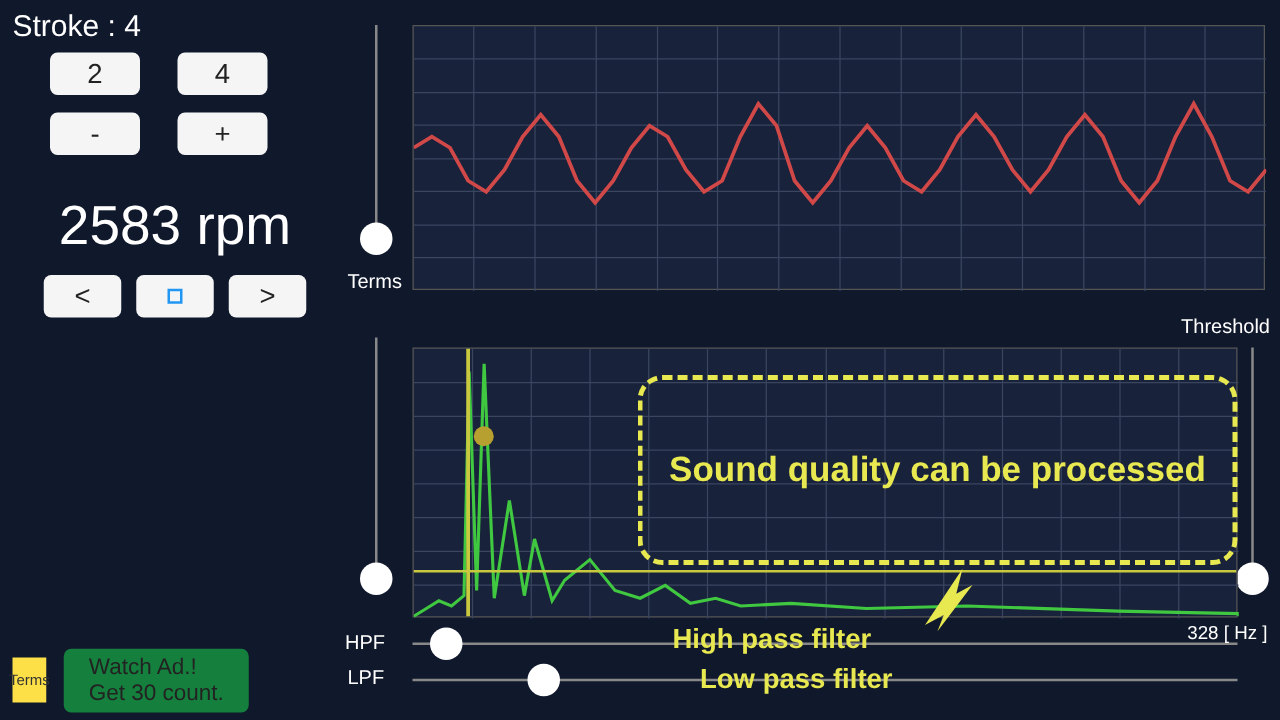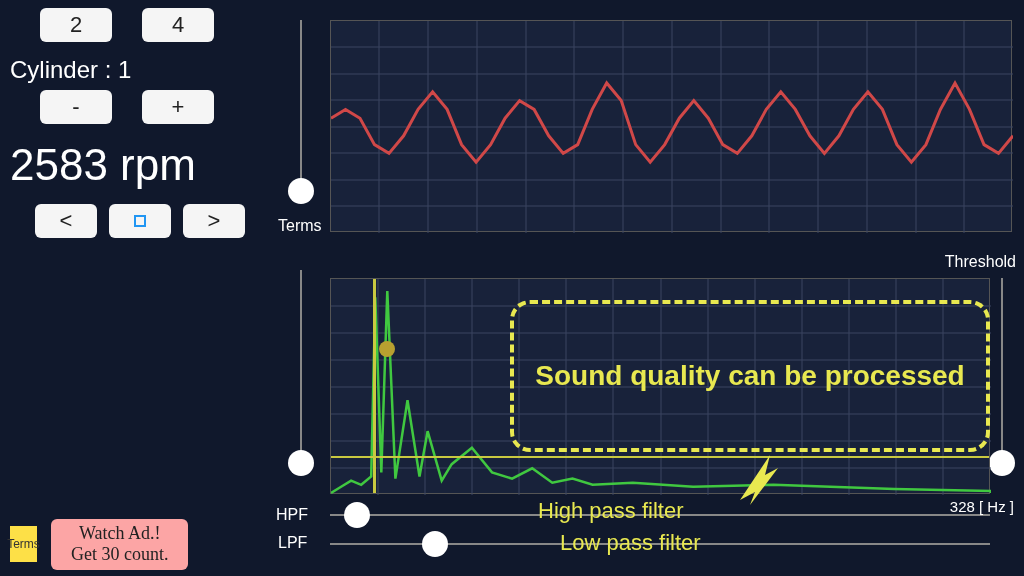"Stroke : 4" div.label { html: none -> <div>Stroke : 4</div> }
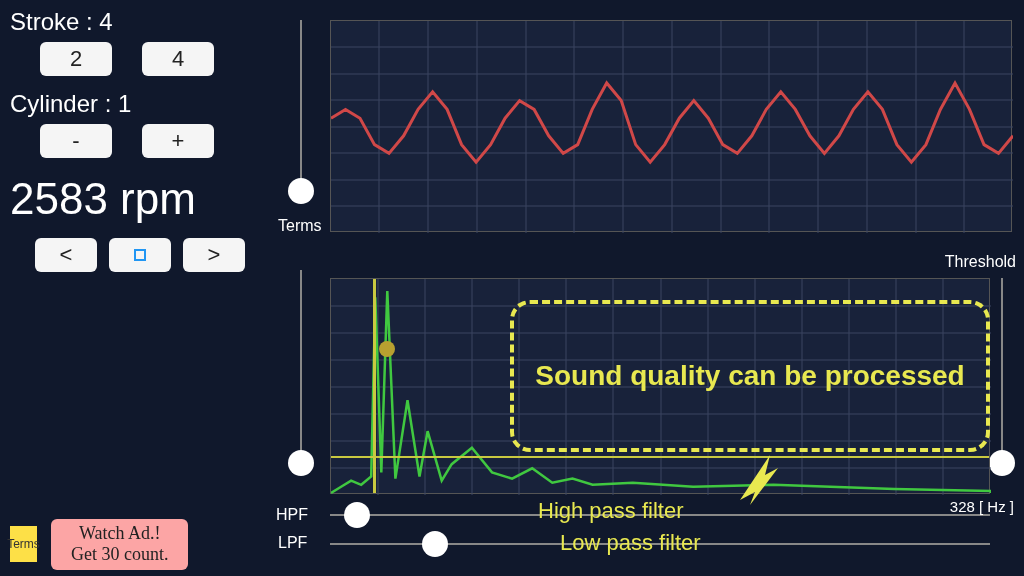"Cylinder : 1" div.label { html: <div>Cylinder : 1</div> -> none }
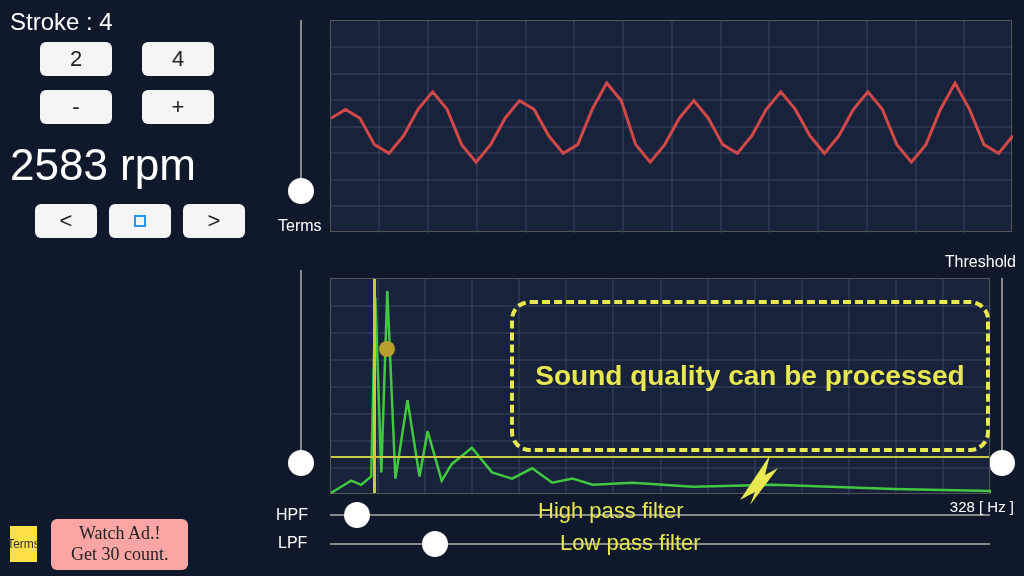"2583 rpm" .rpm-text { margin-top: 16px -> 32px; text-align: left -> center }
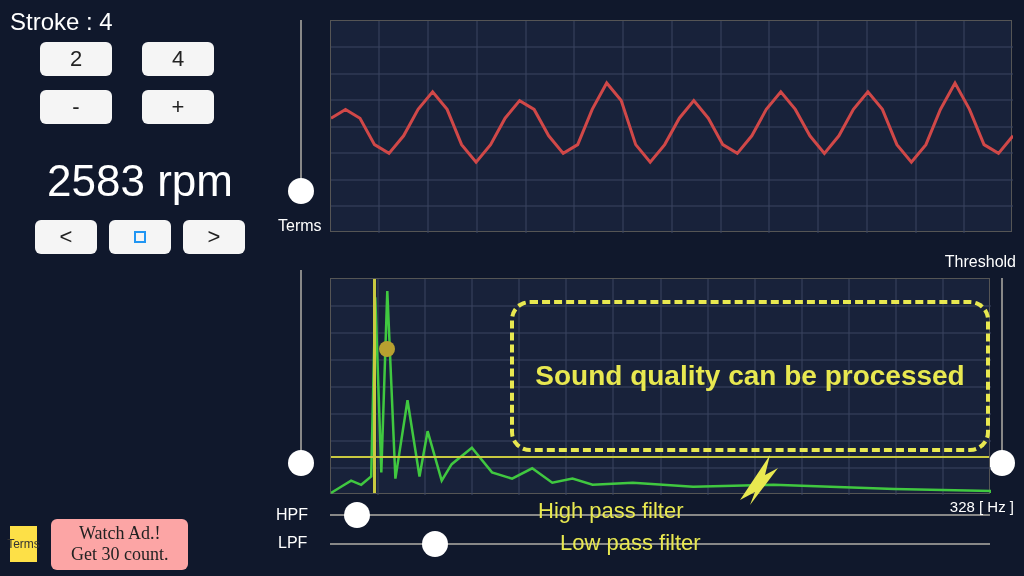"High pass filter" .filter-label { font-weight: normal -> bold }
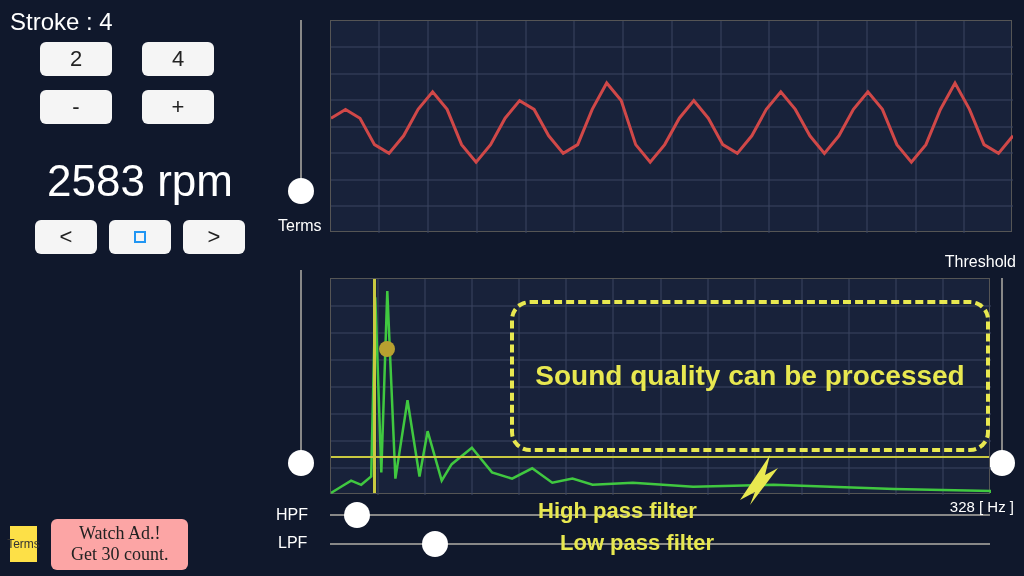"Watch Ad.!" .ad-btn { background: #fca5a5 -> #15803d; font-family: Liberation Serif, serif -> none; text-align: center -> none }
